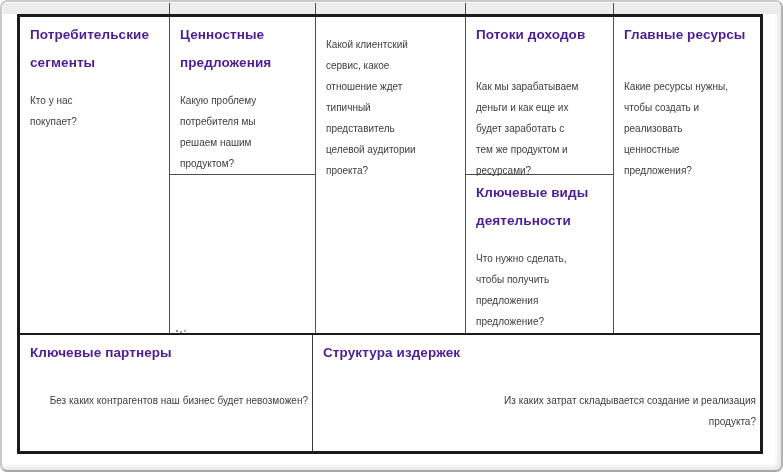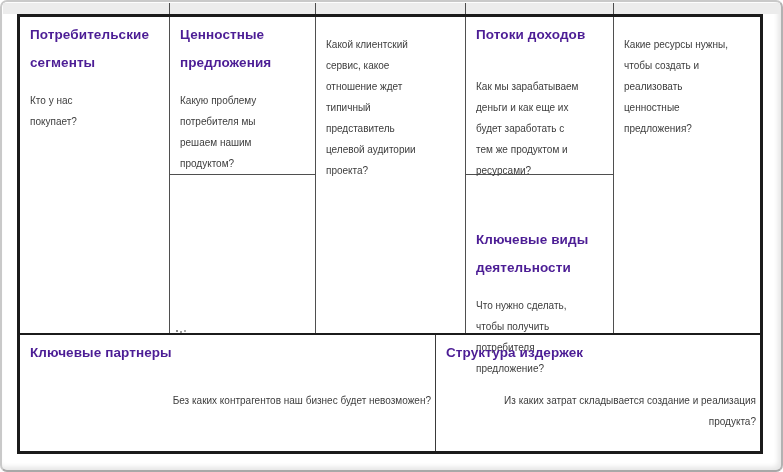"Потоки доходов" .col-4 { gap: 47px -> none }
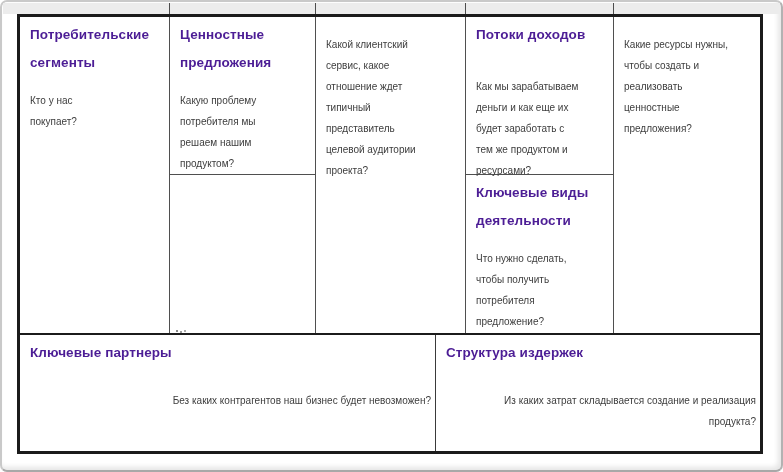"Главные ресурсы" div.cell-title { html: none -> <div>Главные ресурсы</div> }
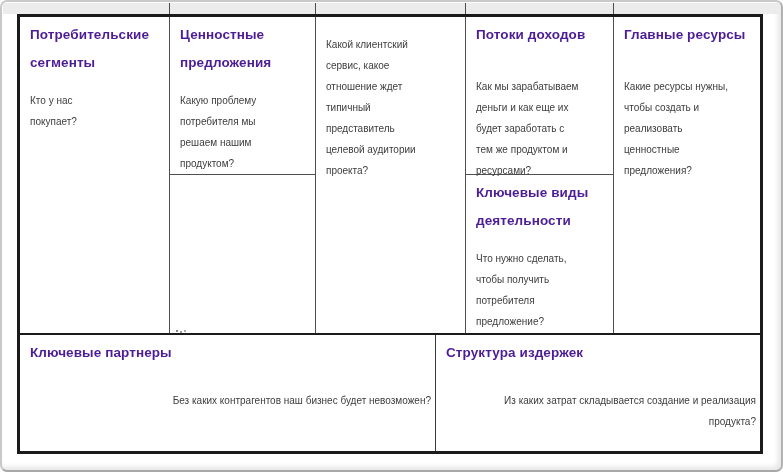"Что нужно сделать," div.cell-question { text: потребителя -> предложения }
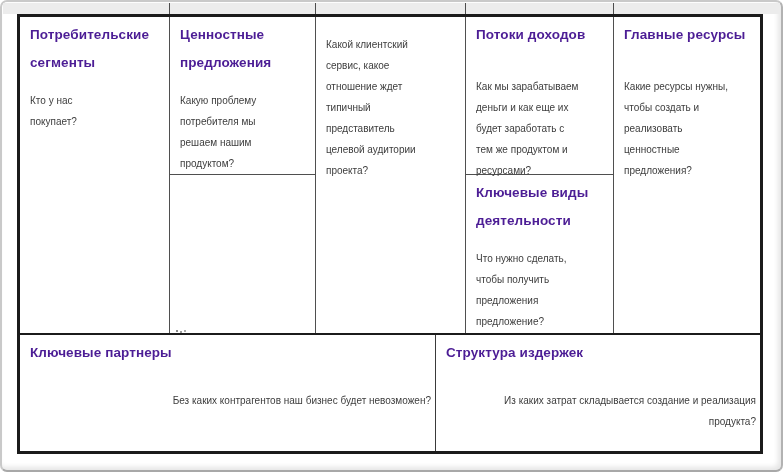"Ключевые партнеры" .bottom-left { width: 416px -> 293px }
